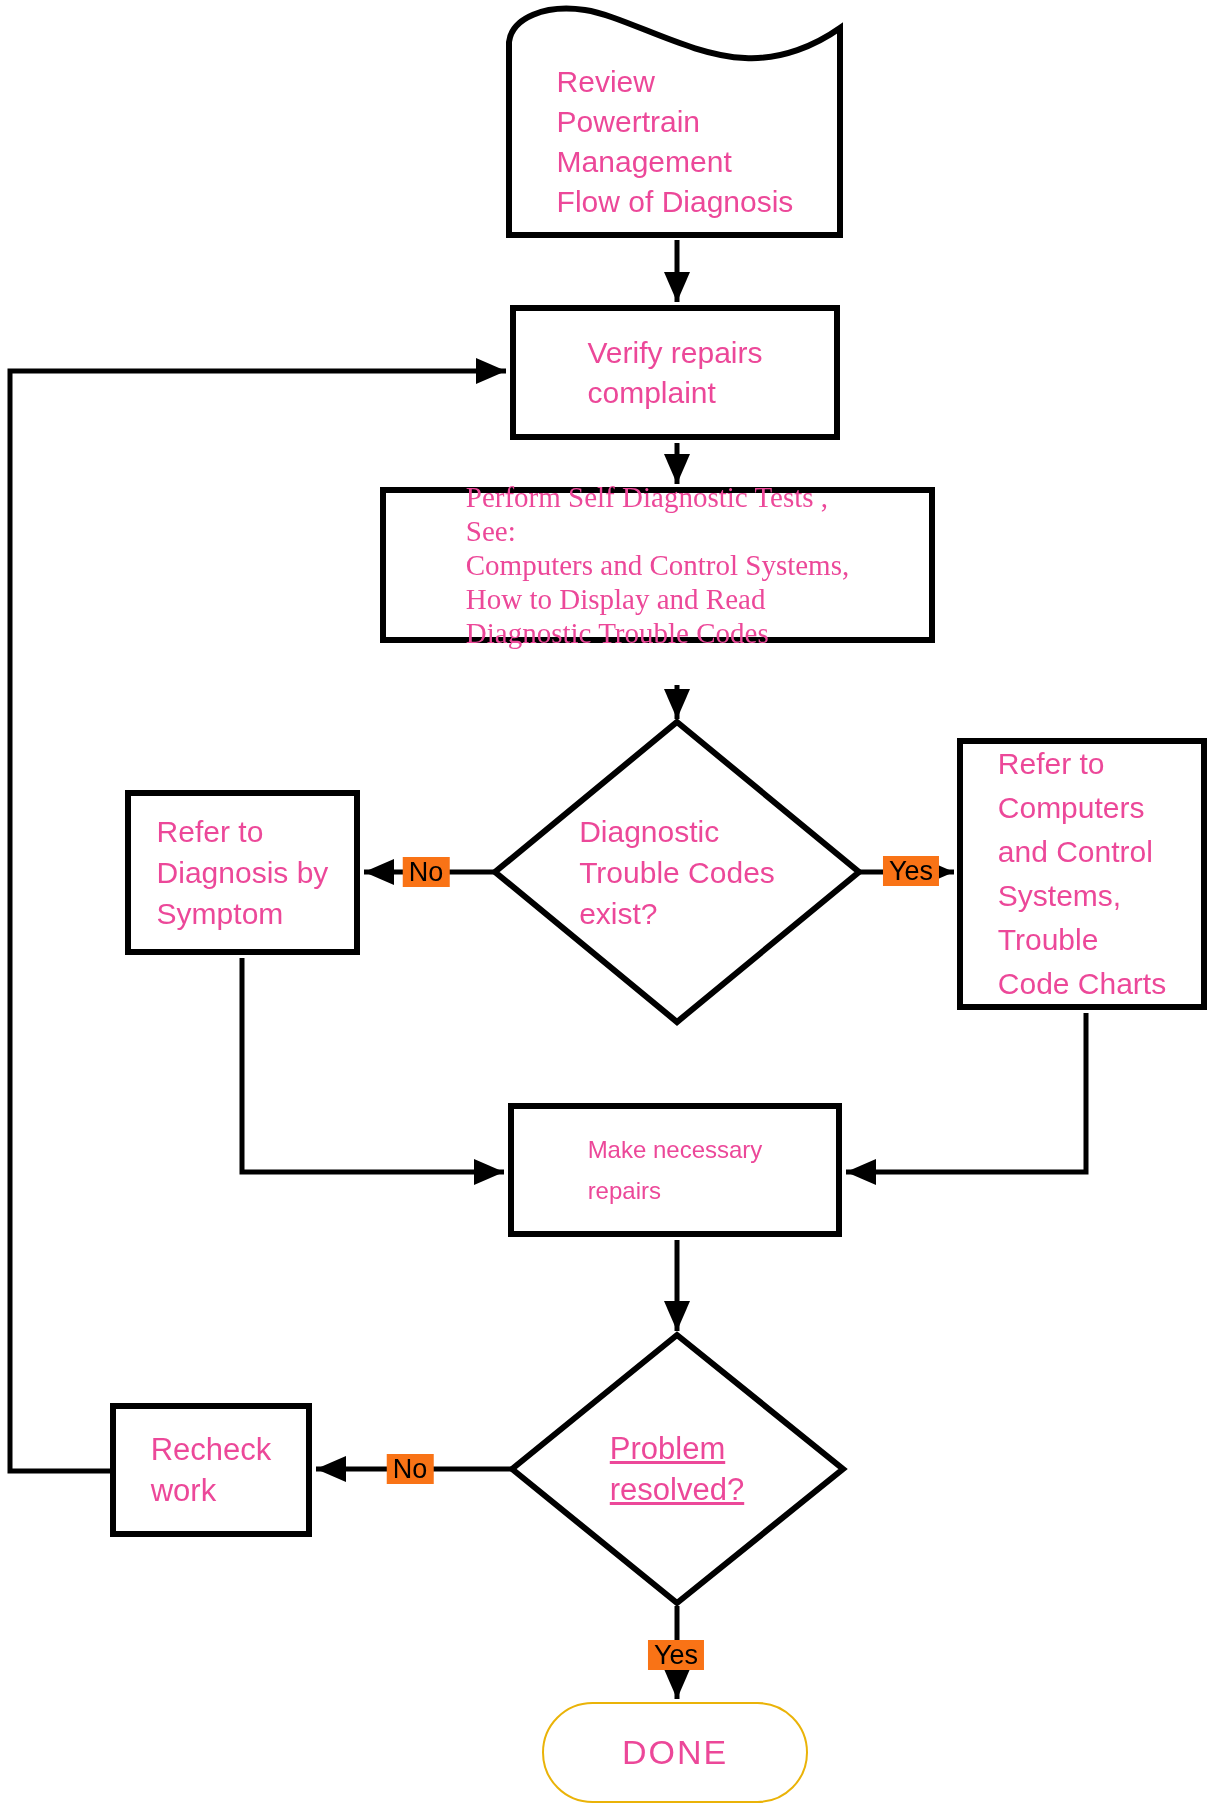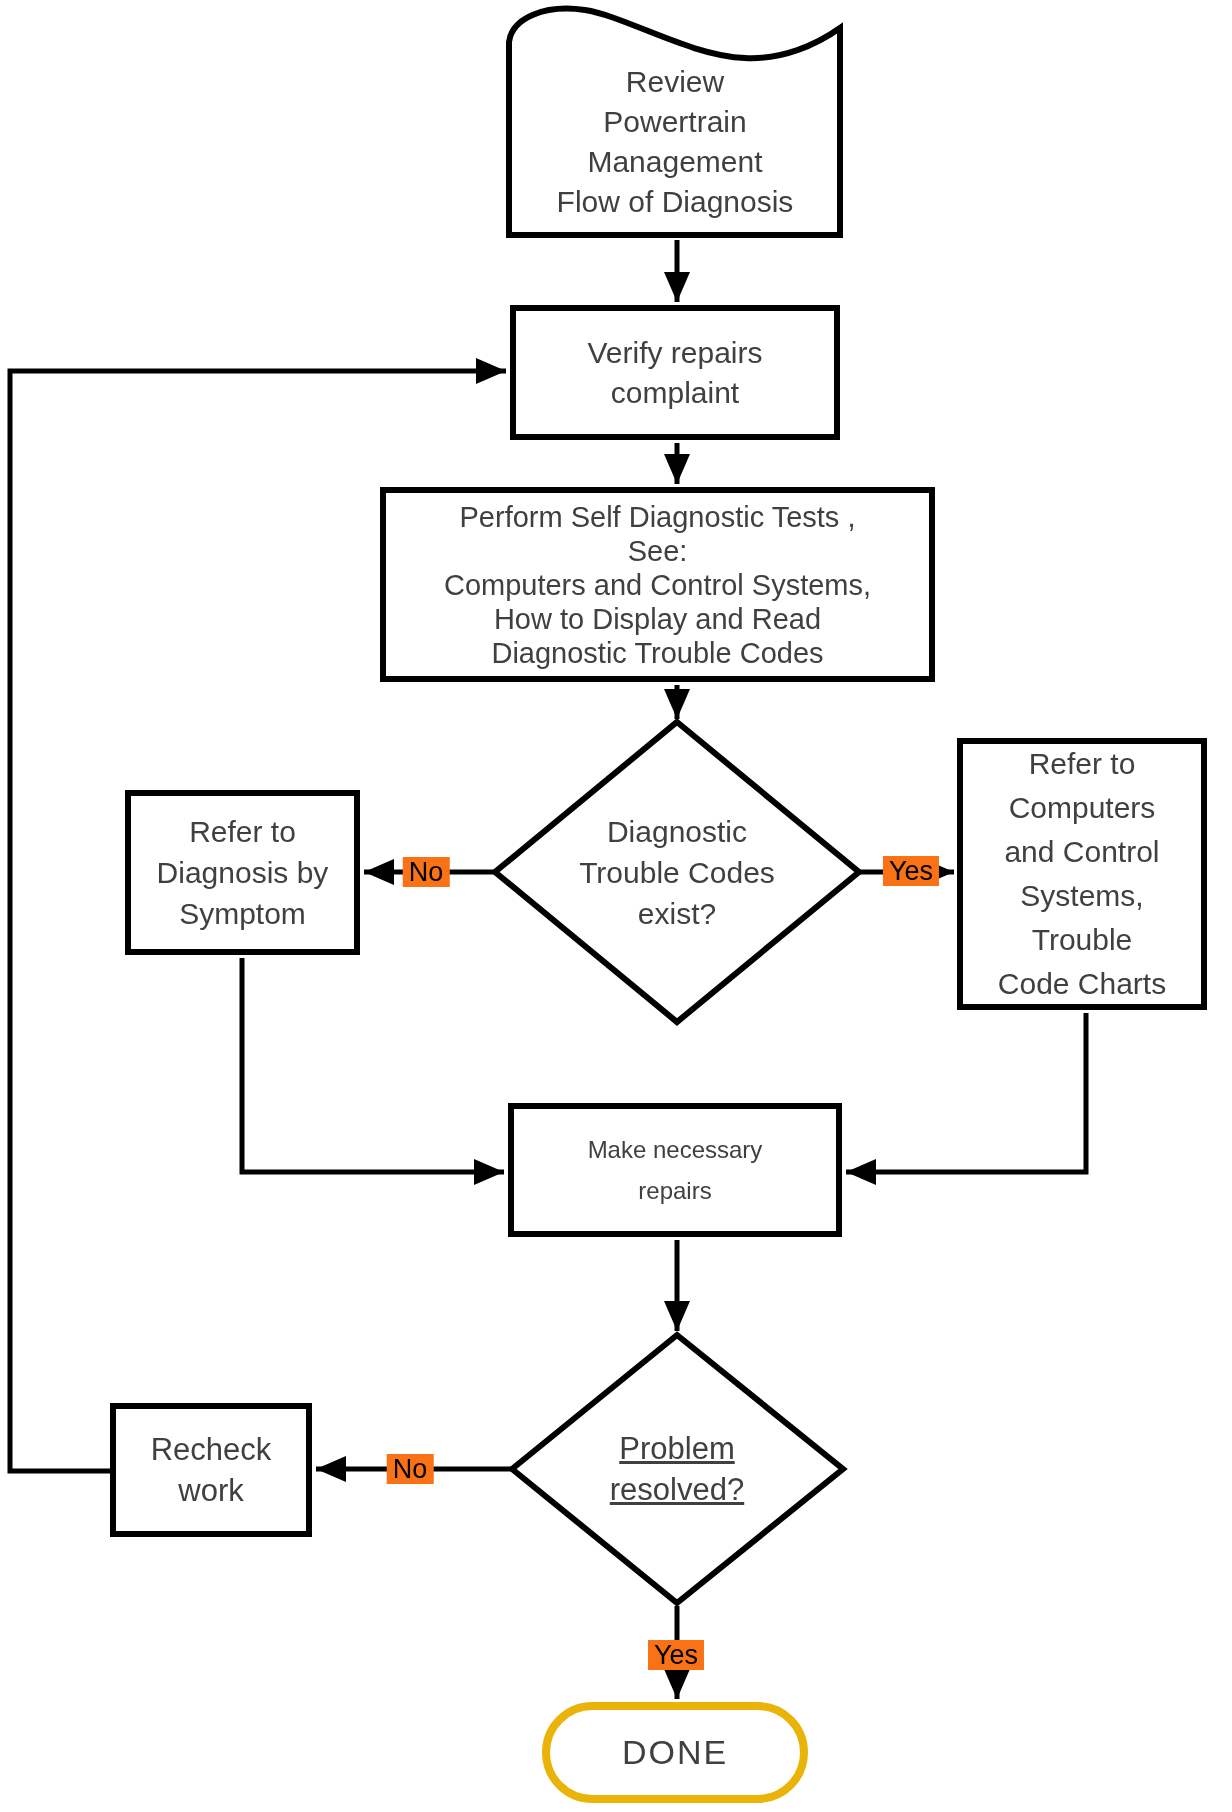"Review" .node { color: #404040 -> #ec4899; text-align: center -> none }
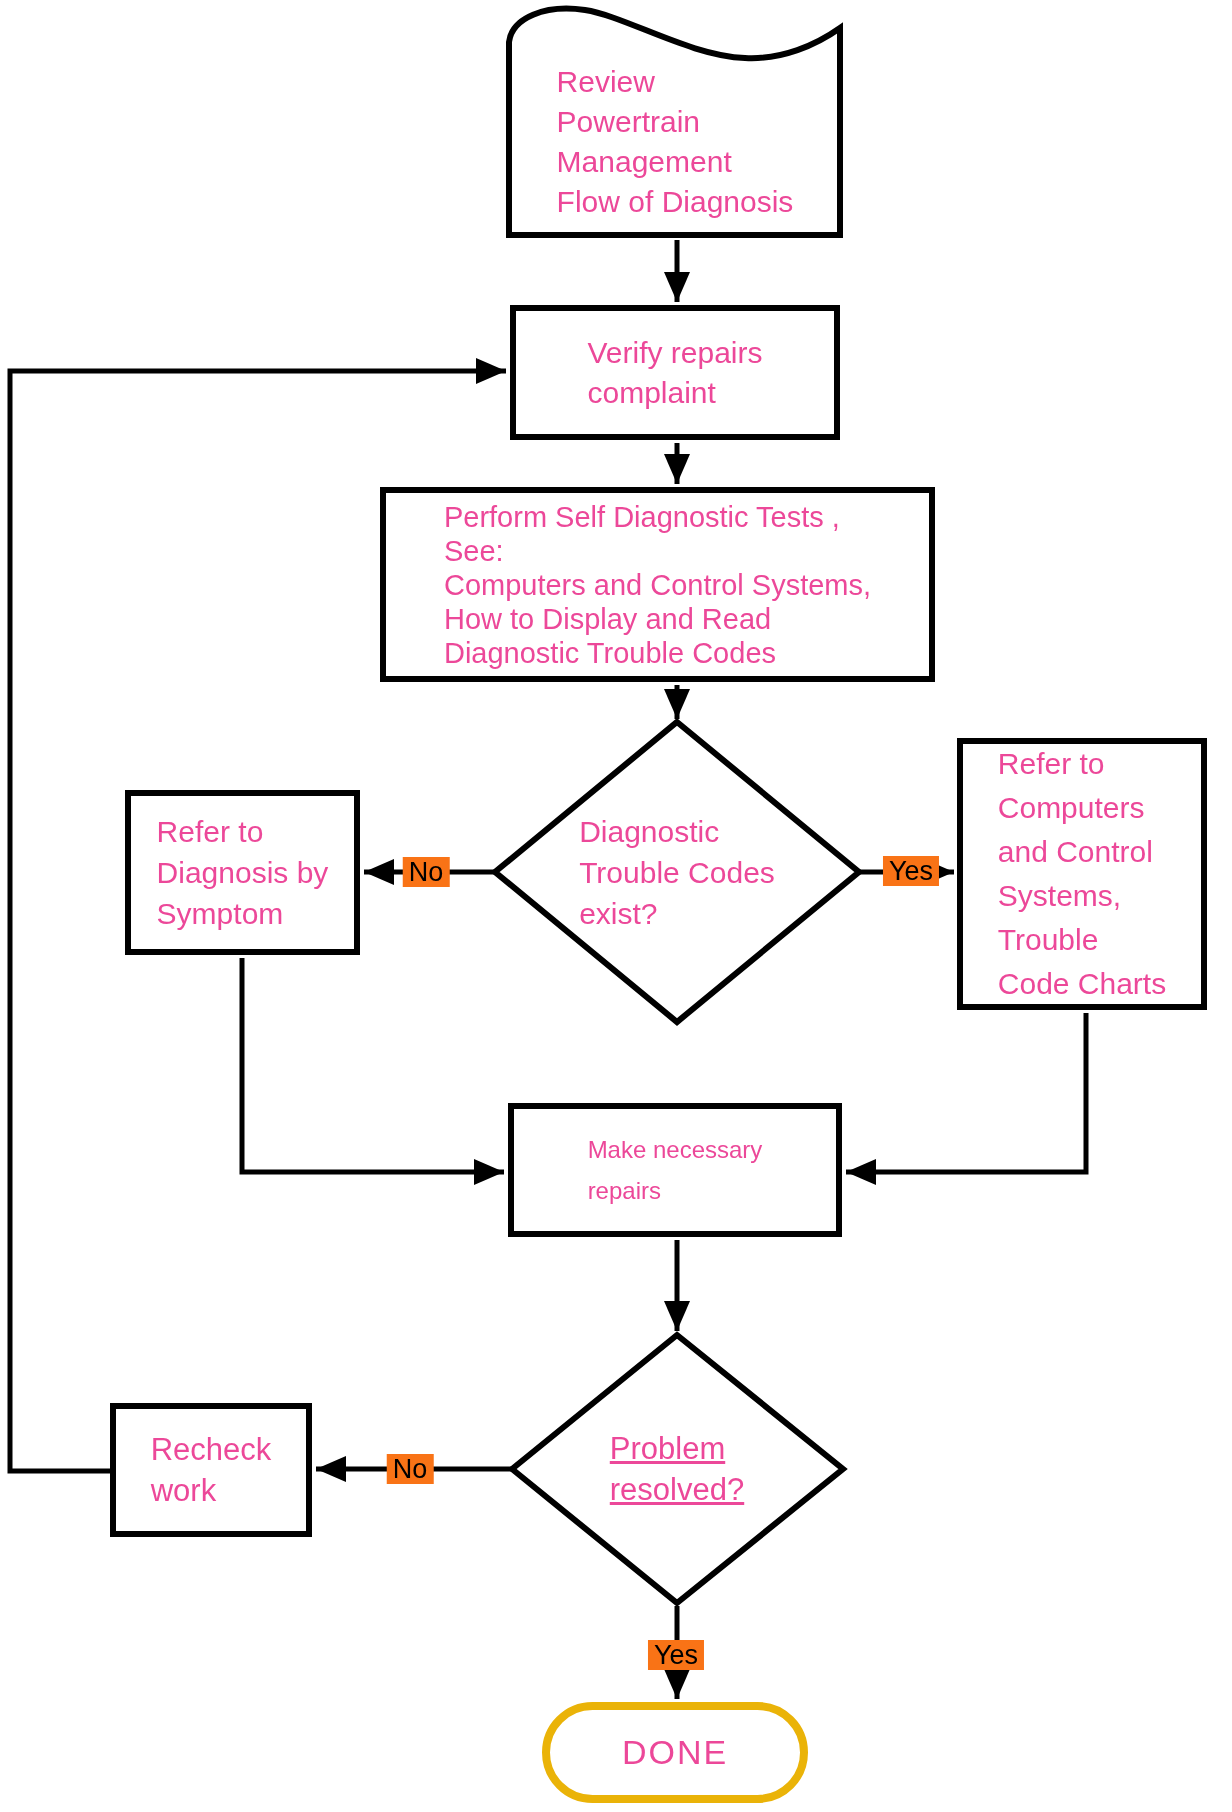"Perform Self Diagnostic Tests ," div.node { font-family: none -> Liberation Serif, serif; height: 195px -> 156px }
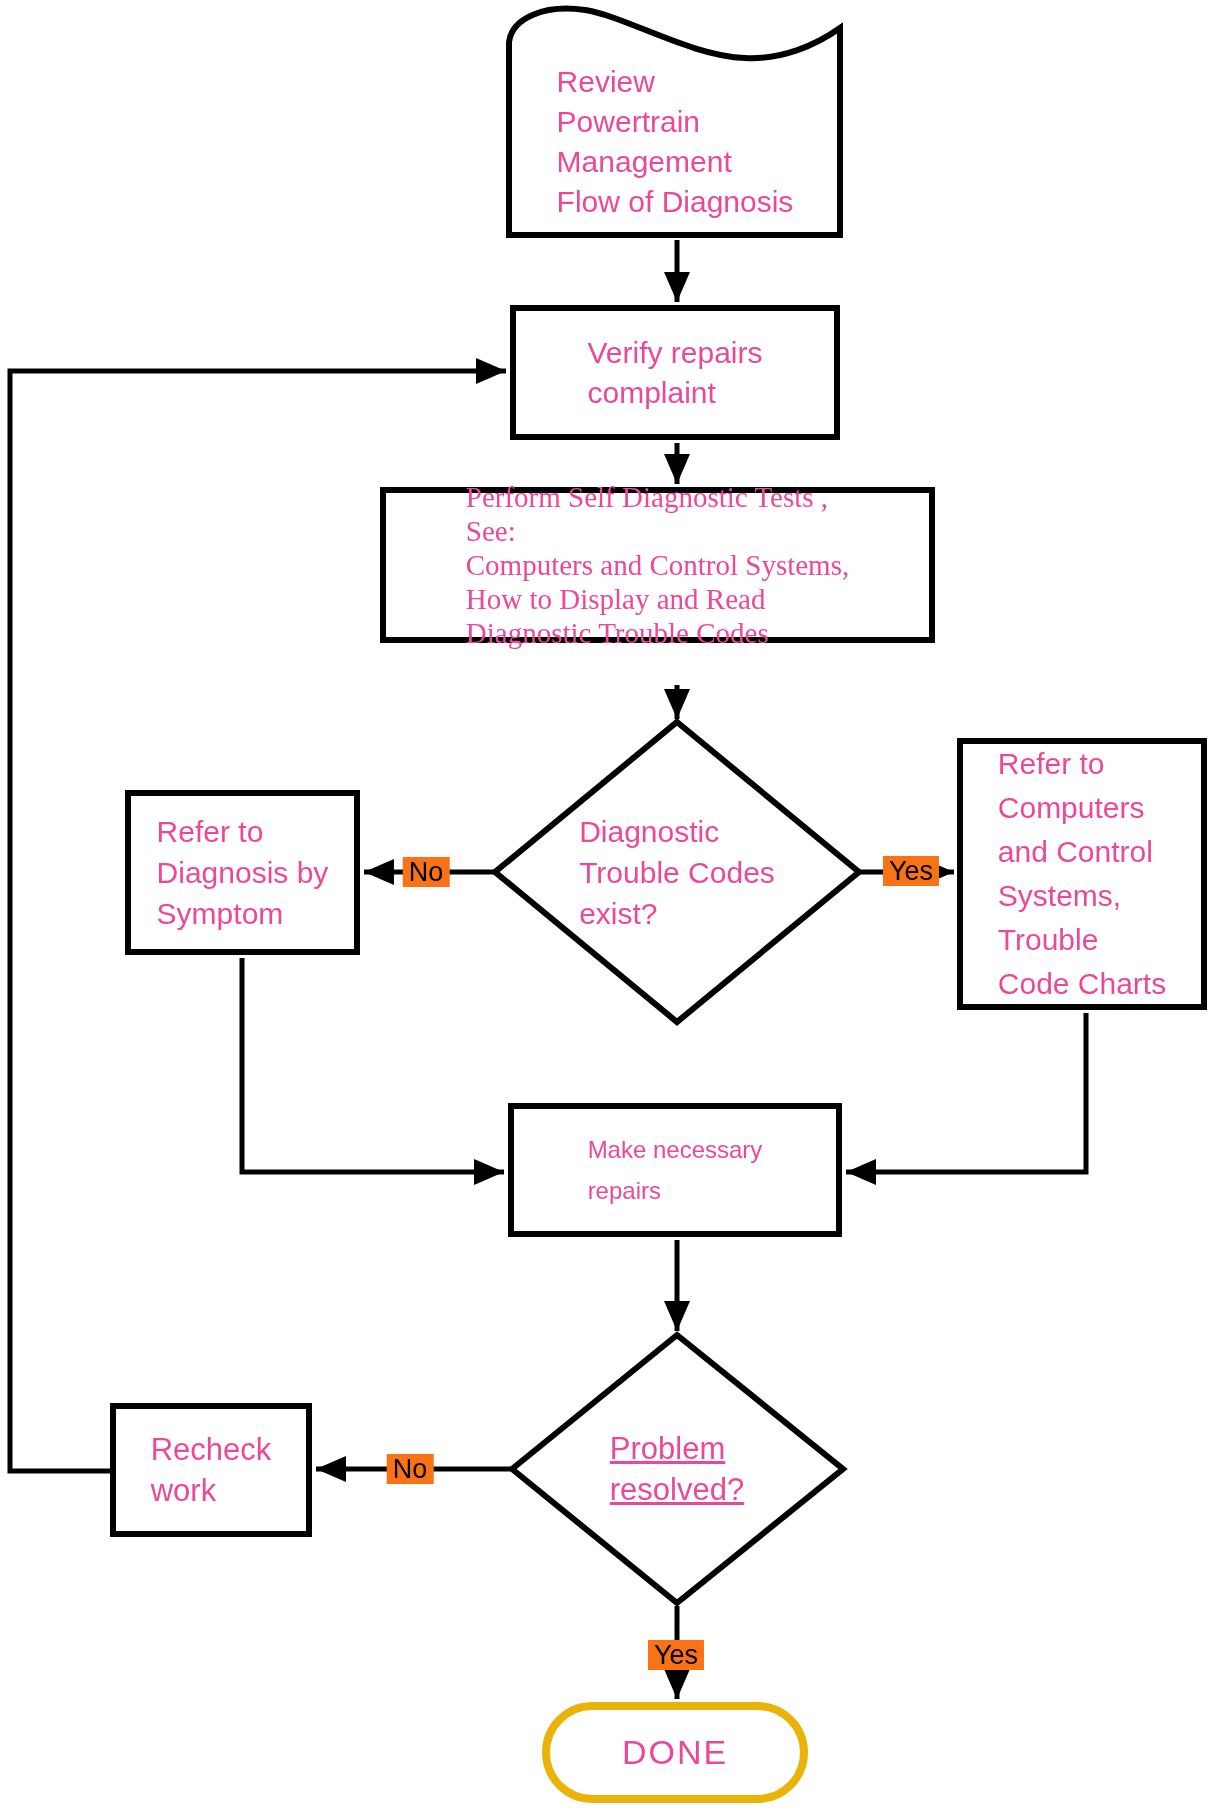"DONE" .stadium { border: 8px solid #eab308 -> 2px solid #eab308 }
